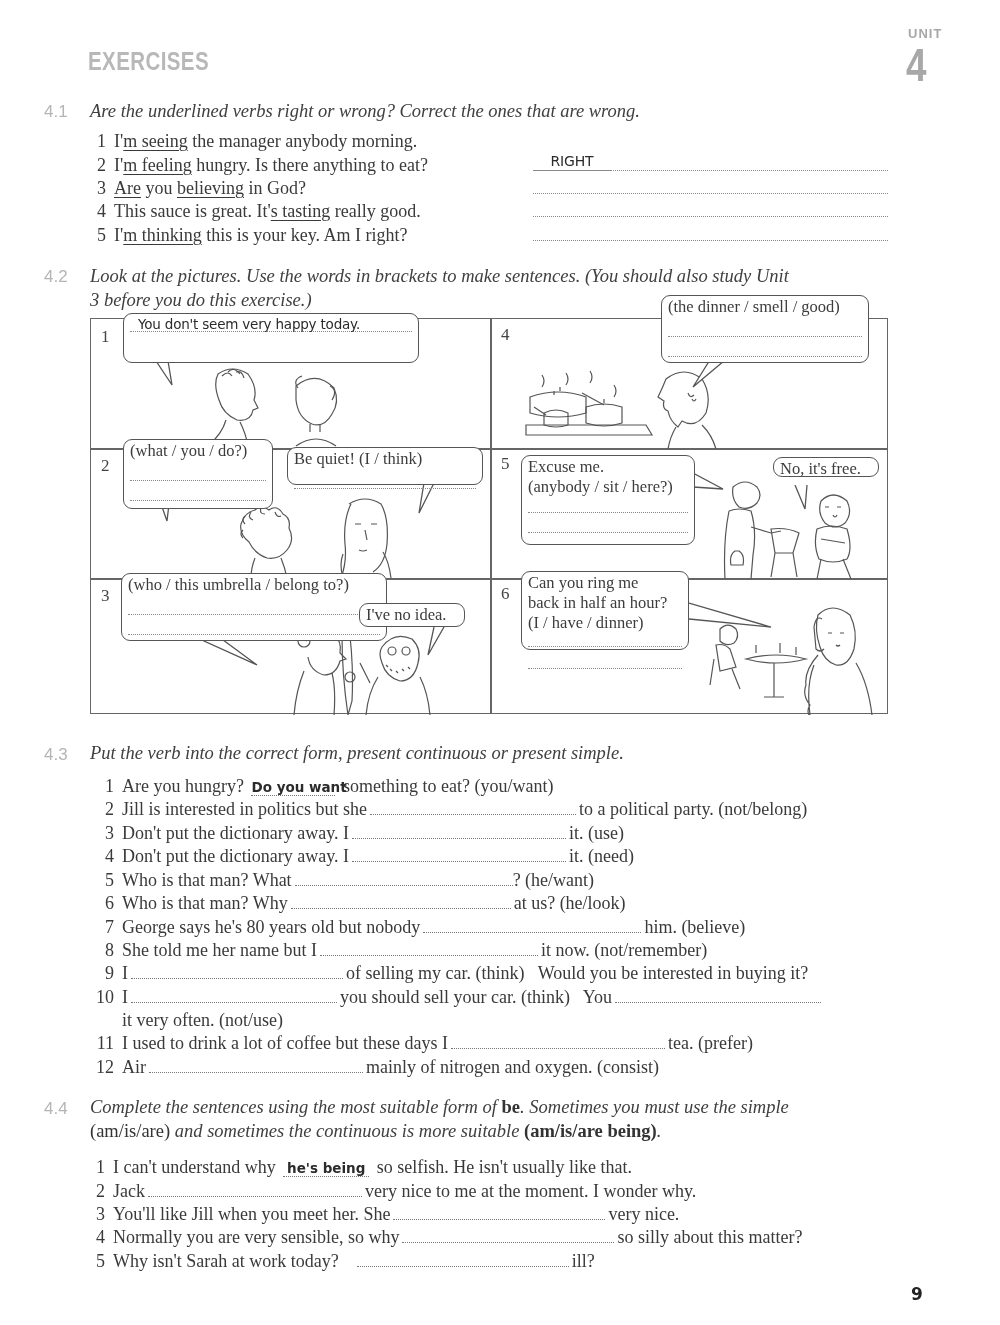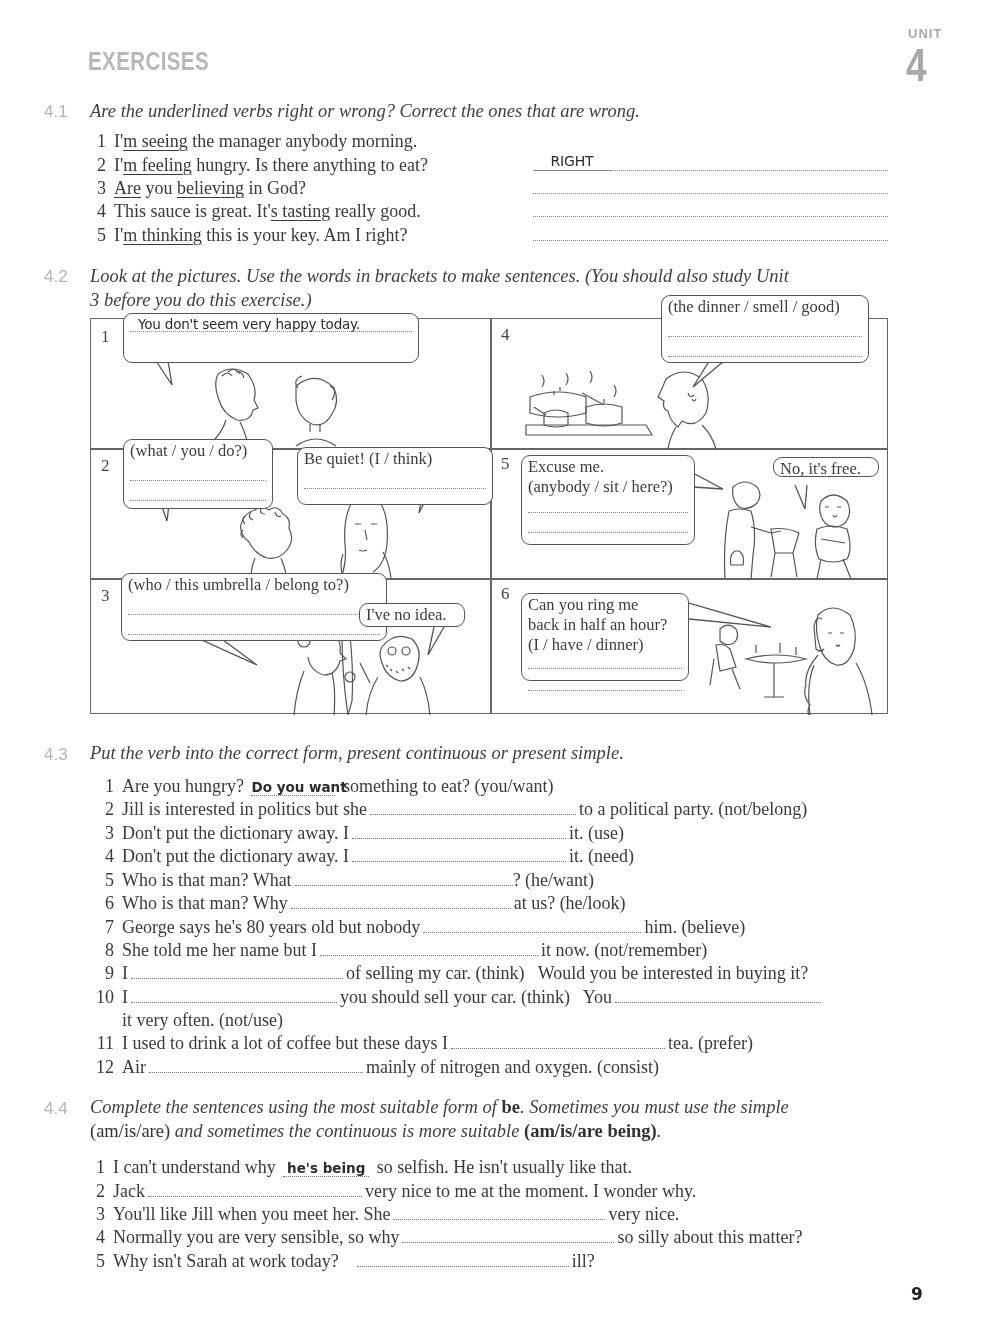"Be quiet! (I / think)" div.bubble { height: 58px -> 38px; left: 206px -> 196px }
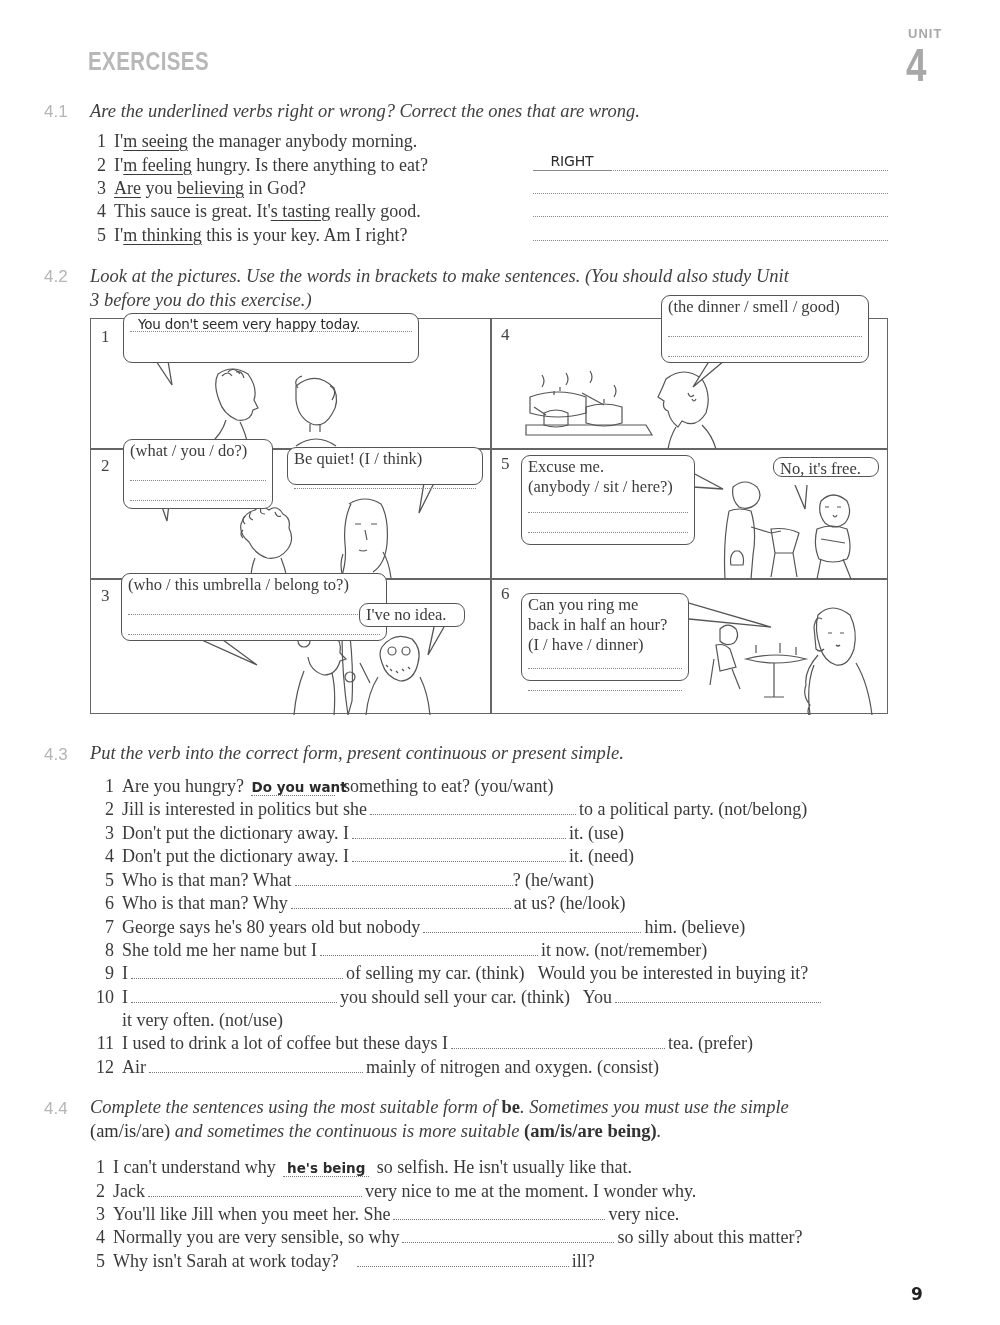"Can you ring me" div.bubble { height: 88px -> 79px; top: 274px -> 252px }
